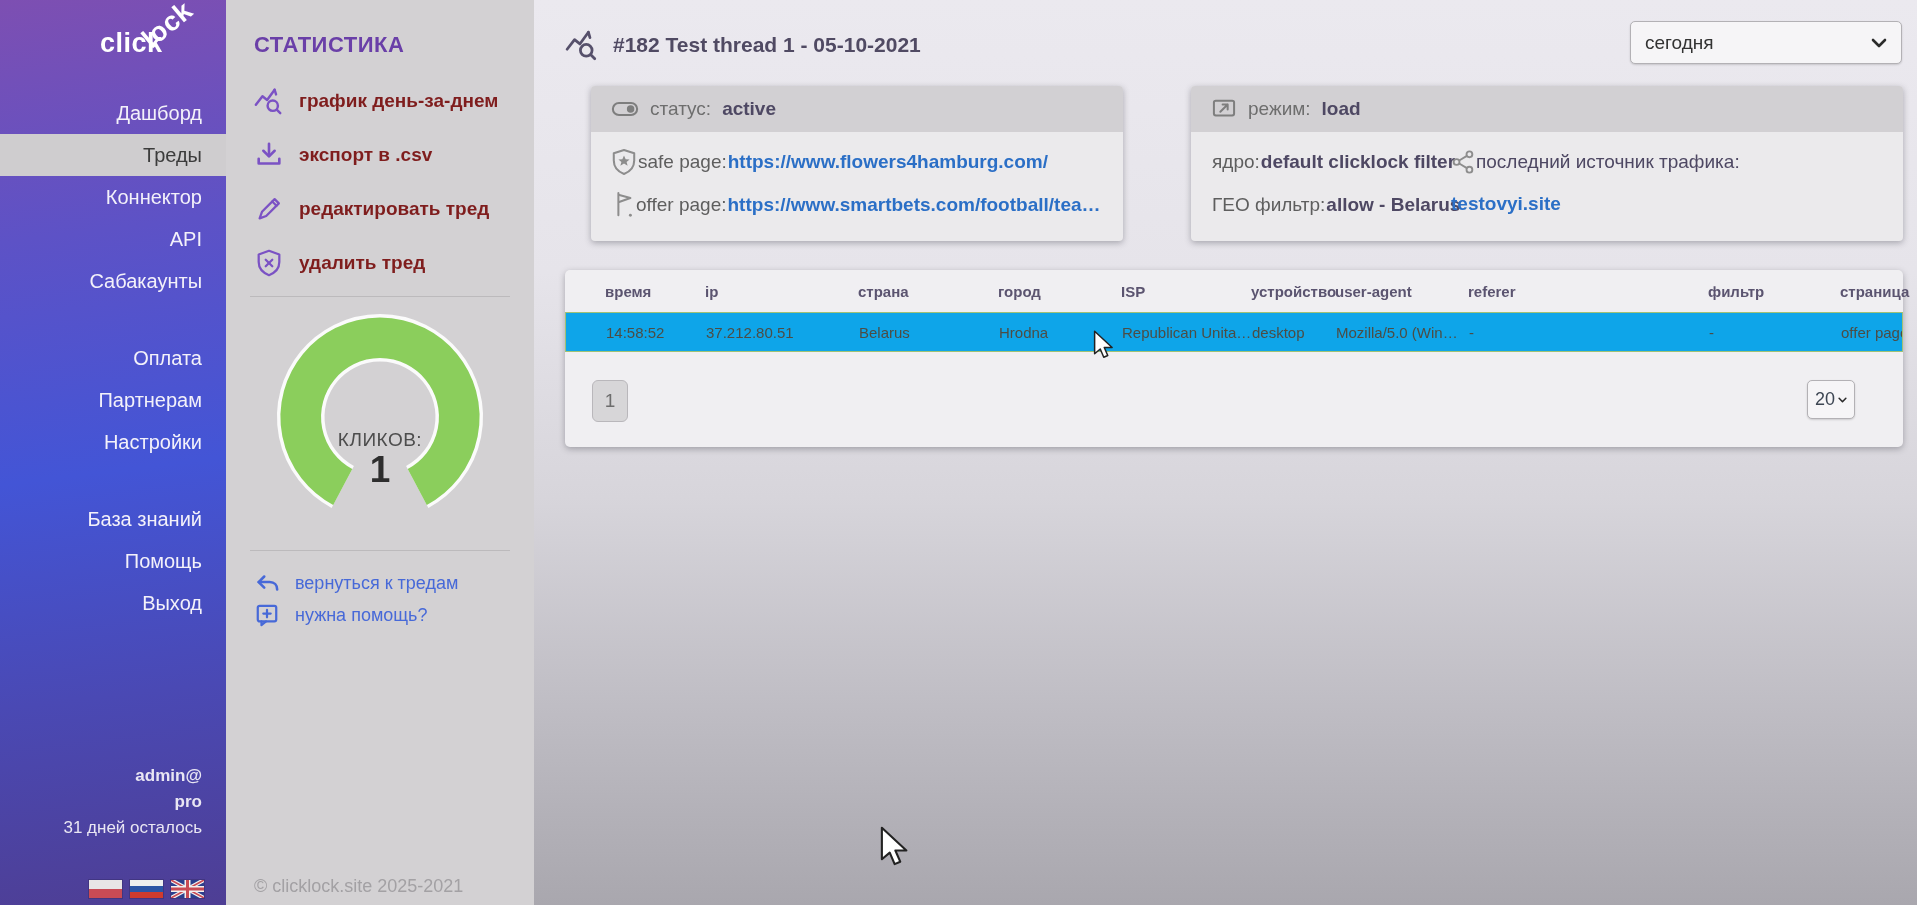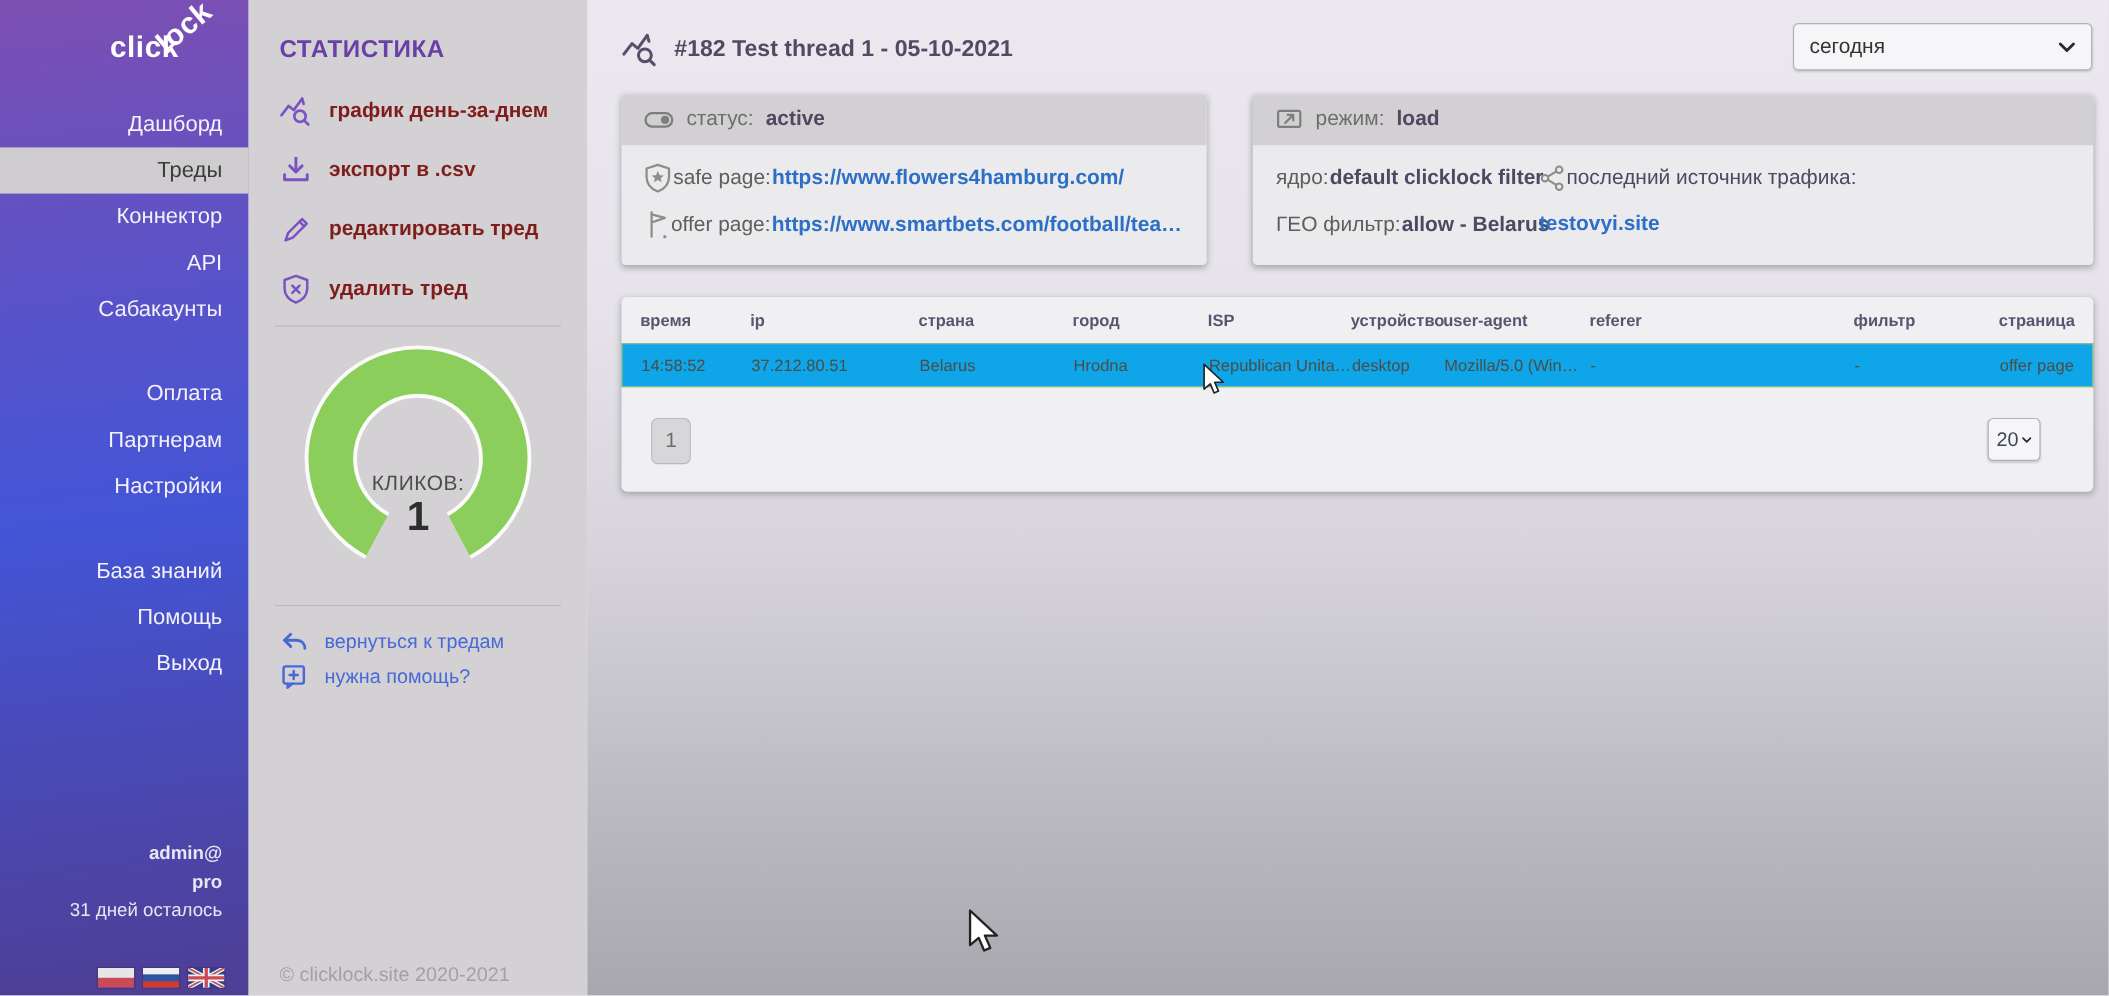"статус:" .card { margin-left: none -> 26px }
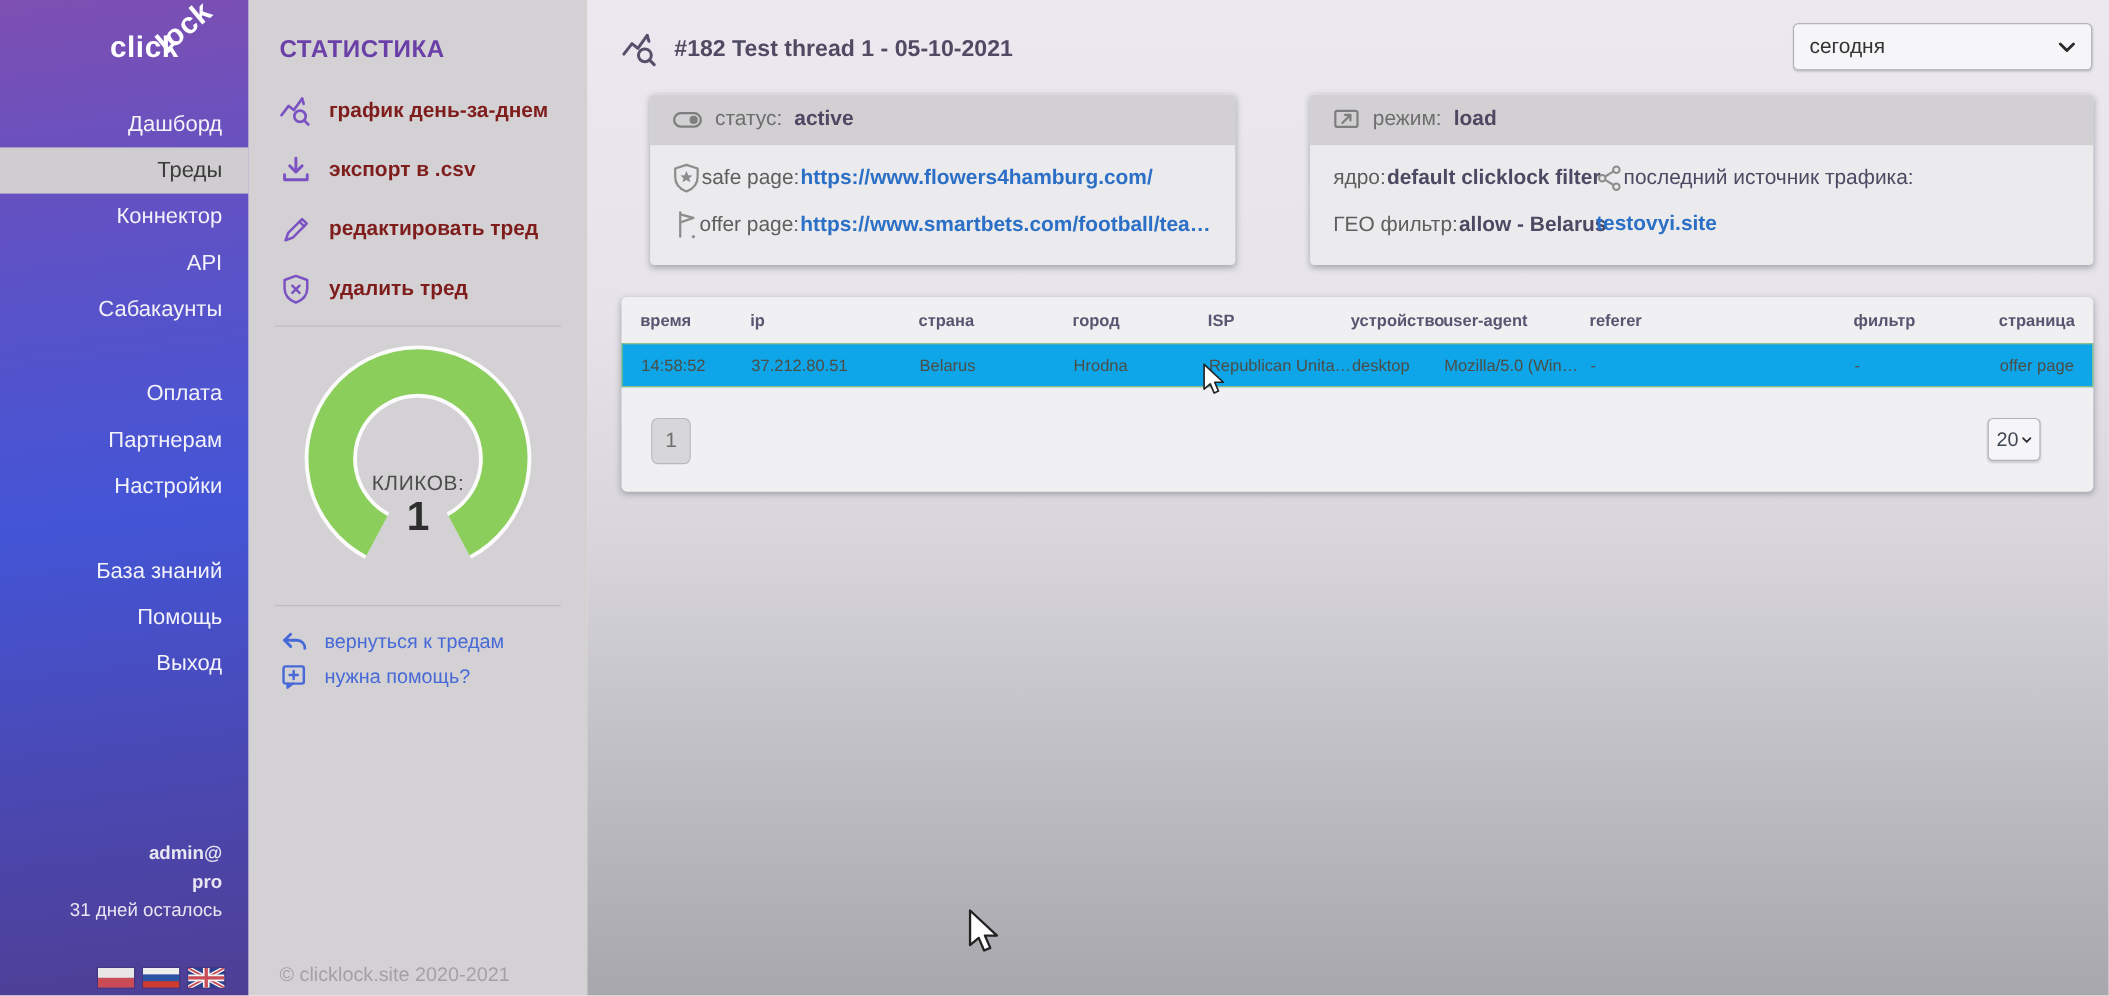"время" .tgrid { padding-left: 17px -> 40px }
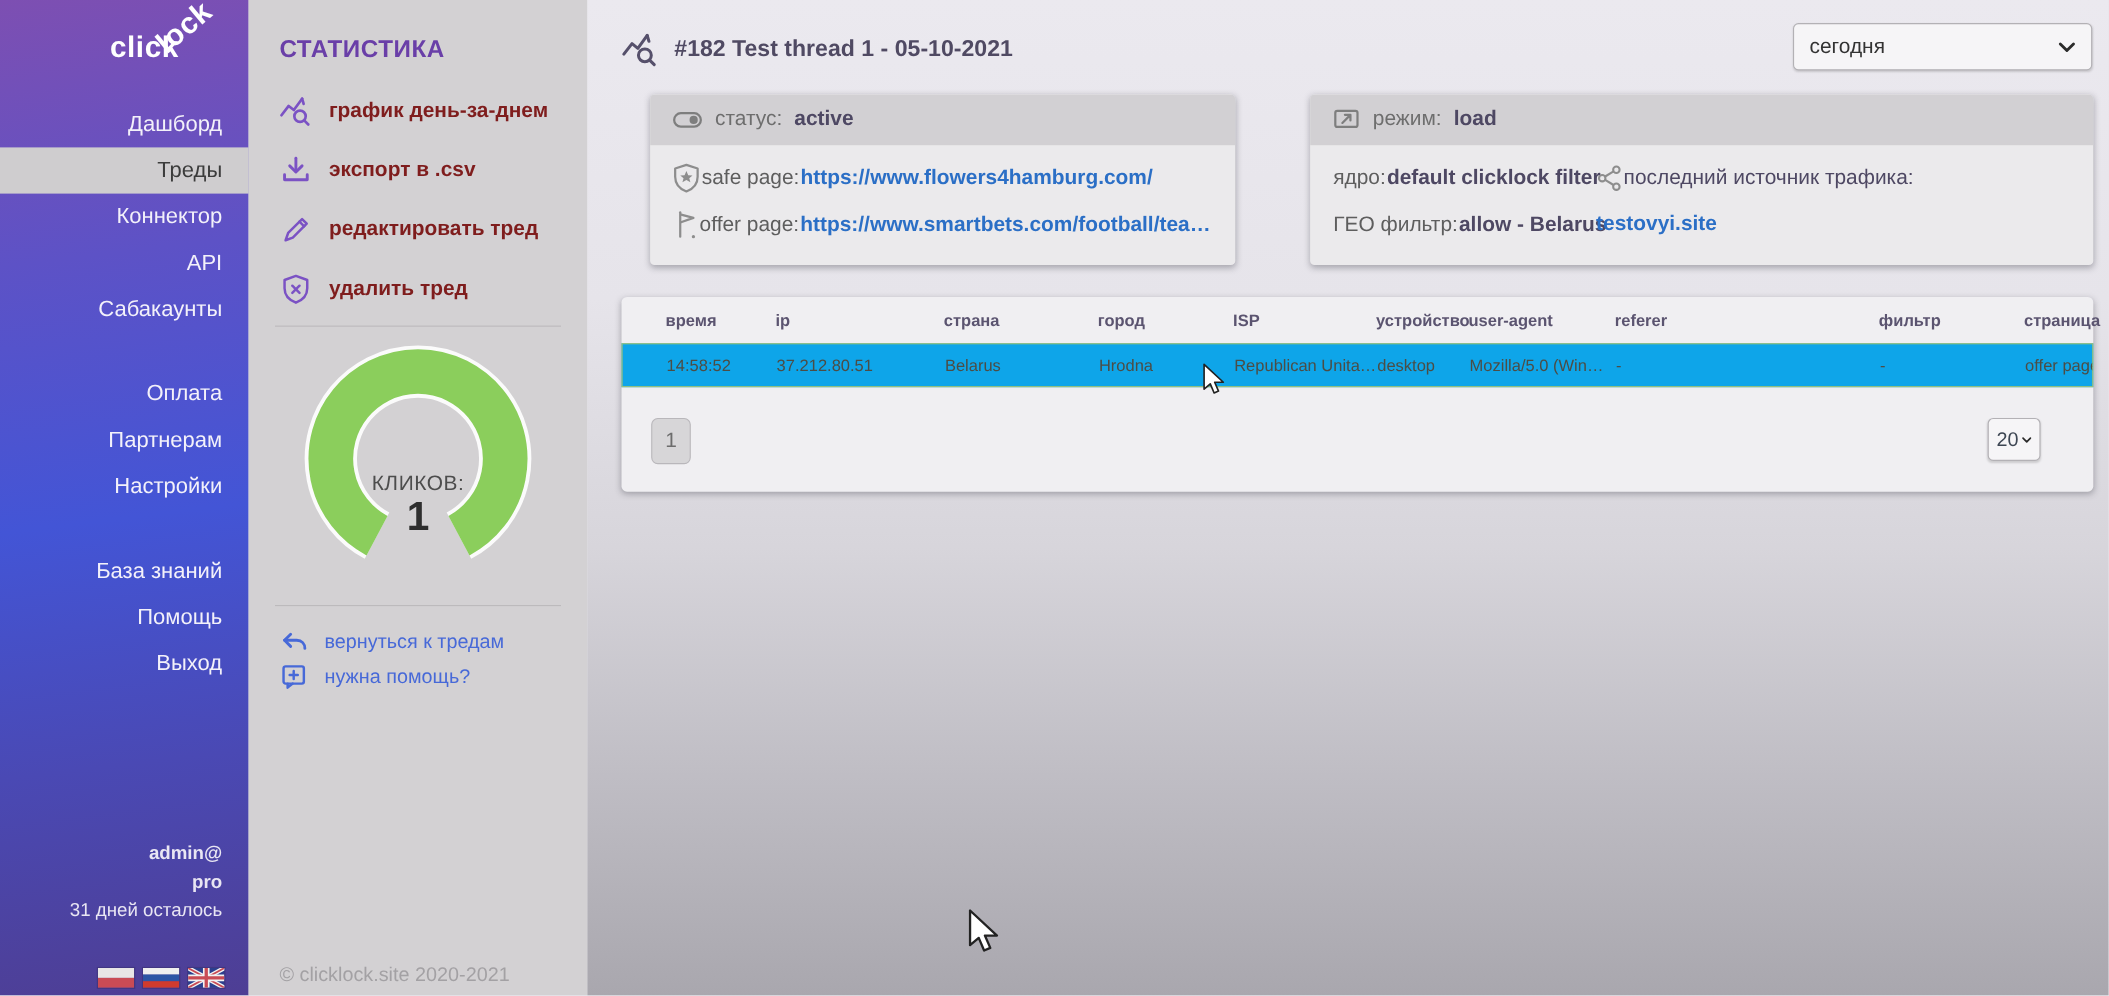"© clicklock.site 2020-2021" div.stats-footer { text: 2020-2021 -> 2025-2021 }
